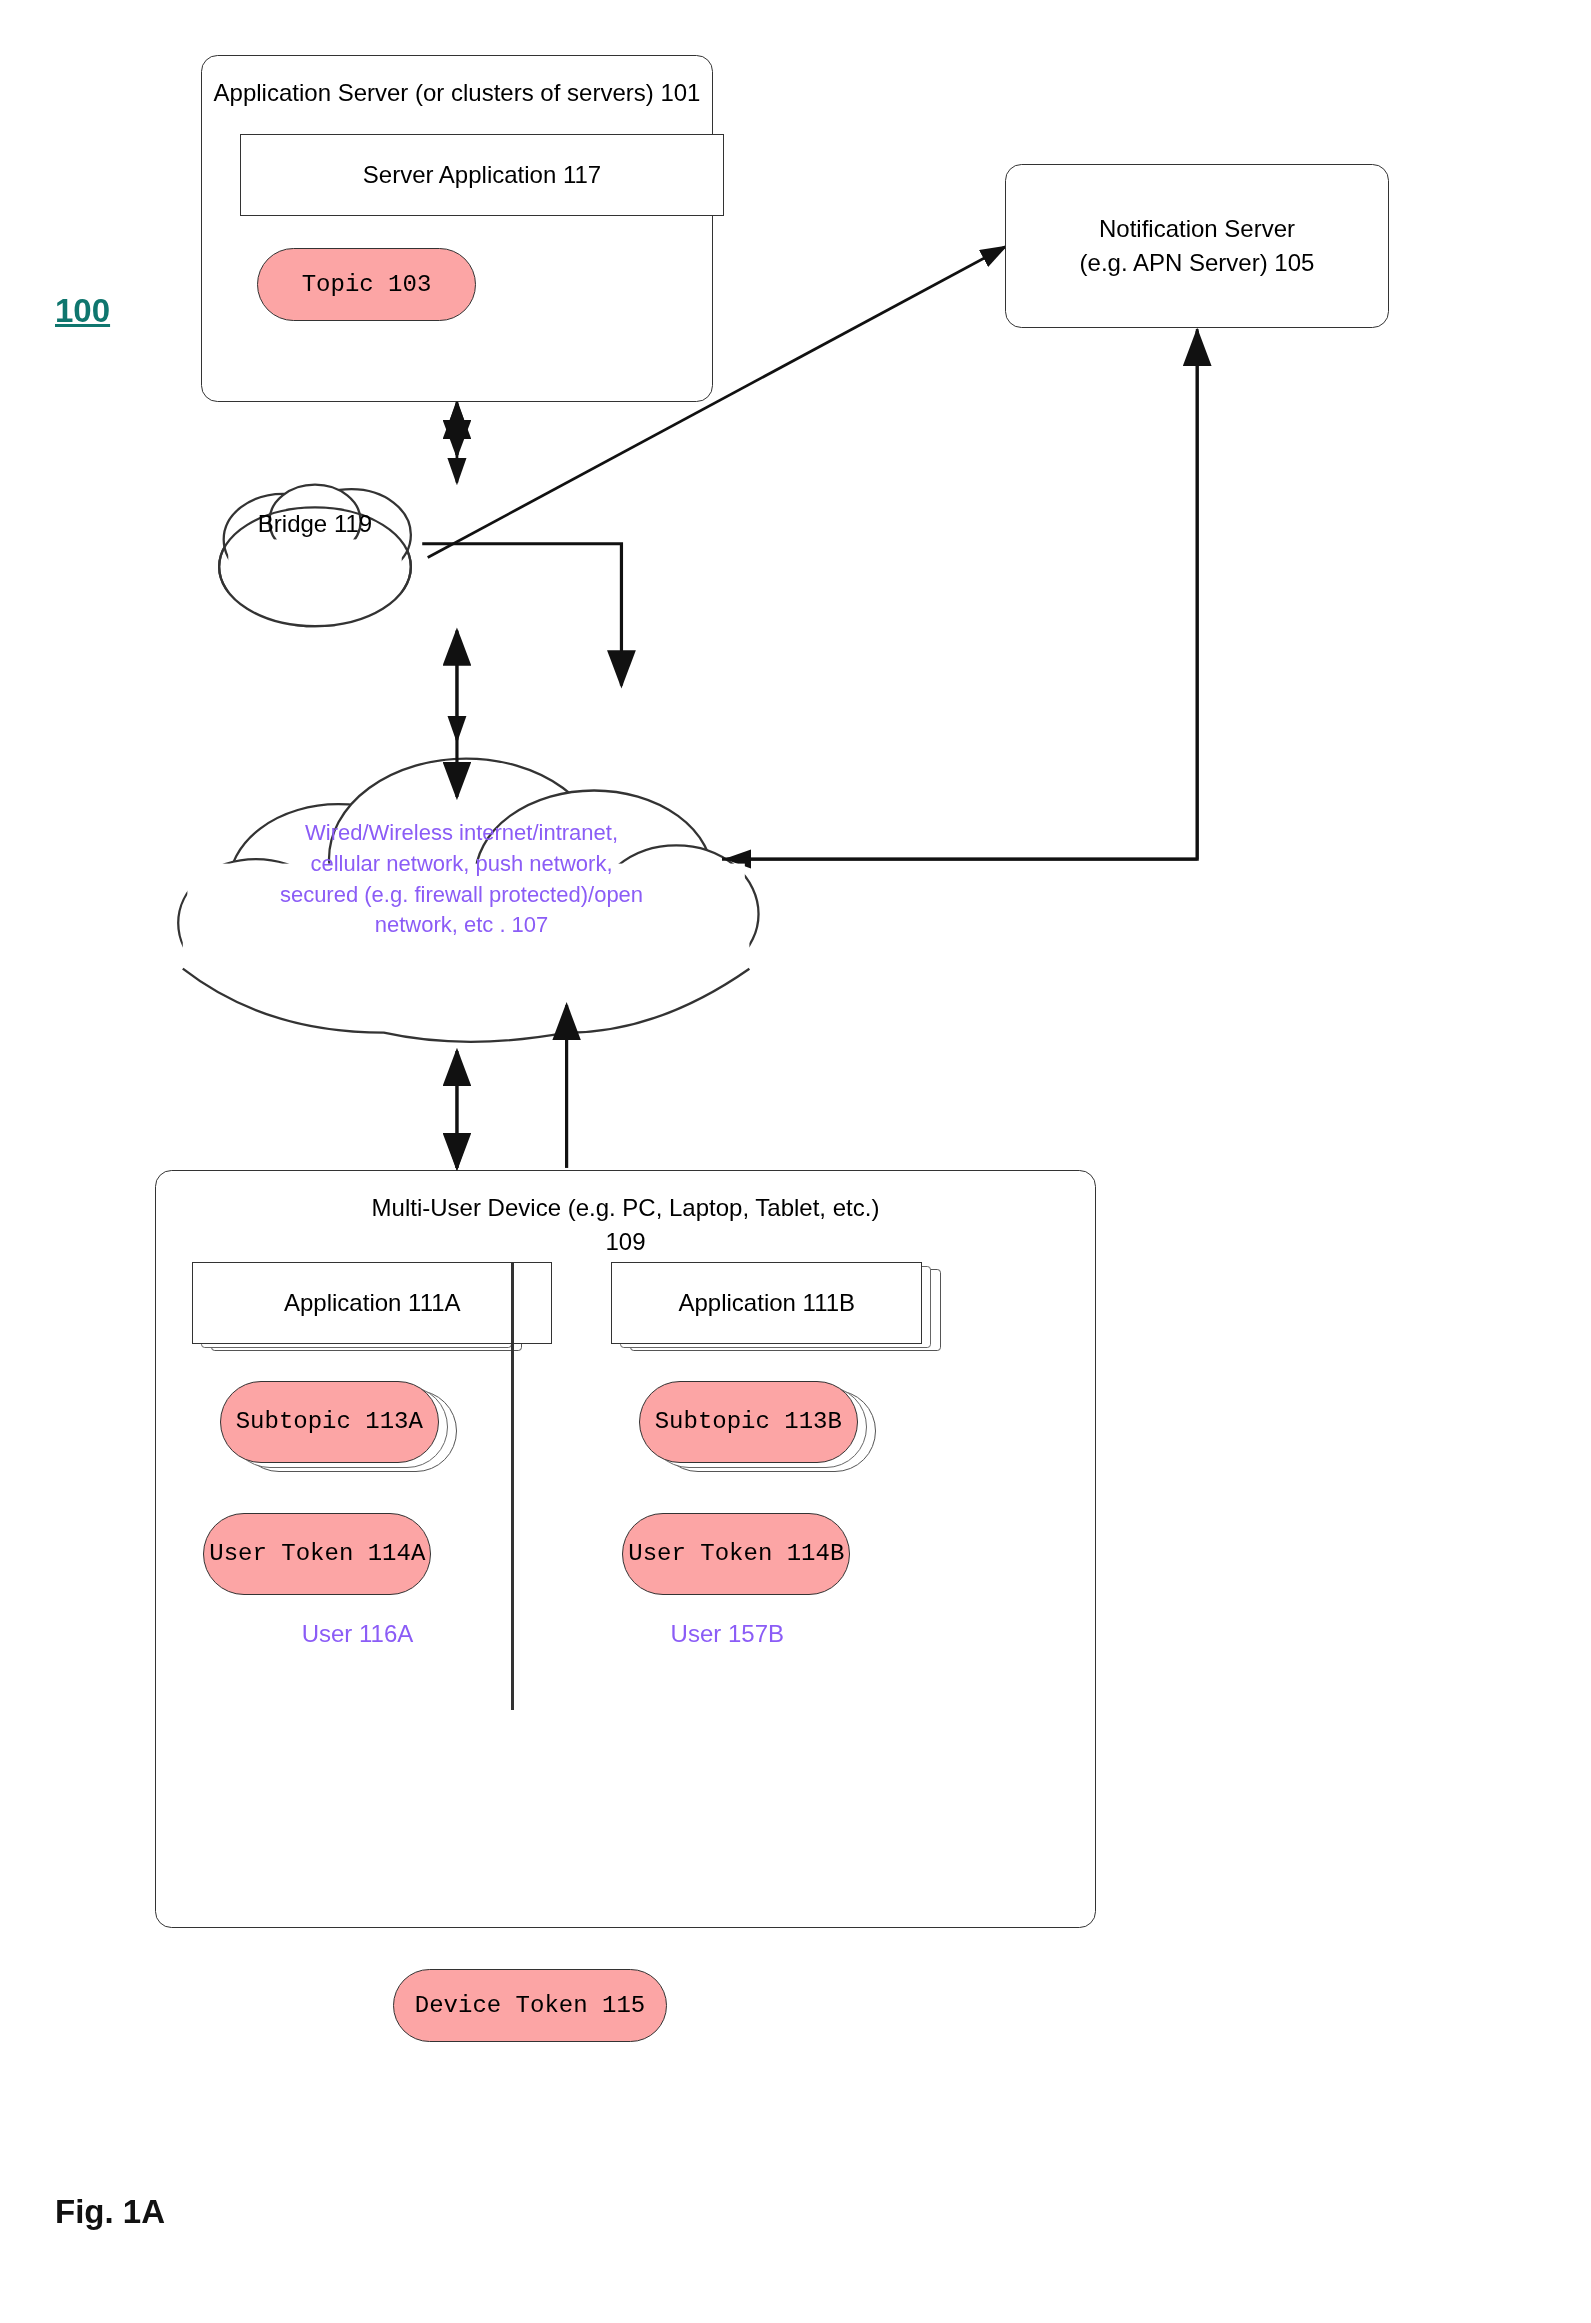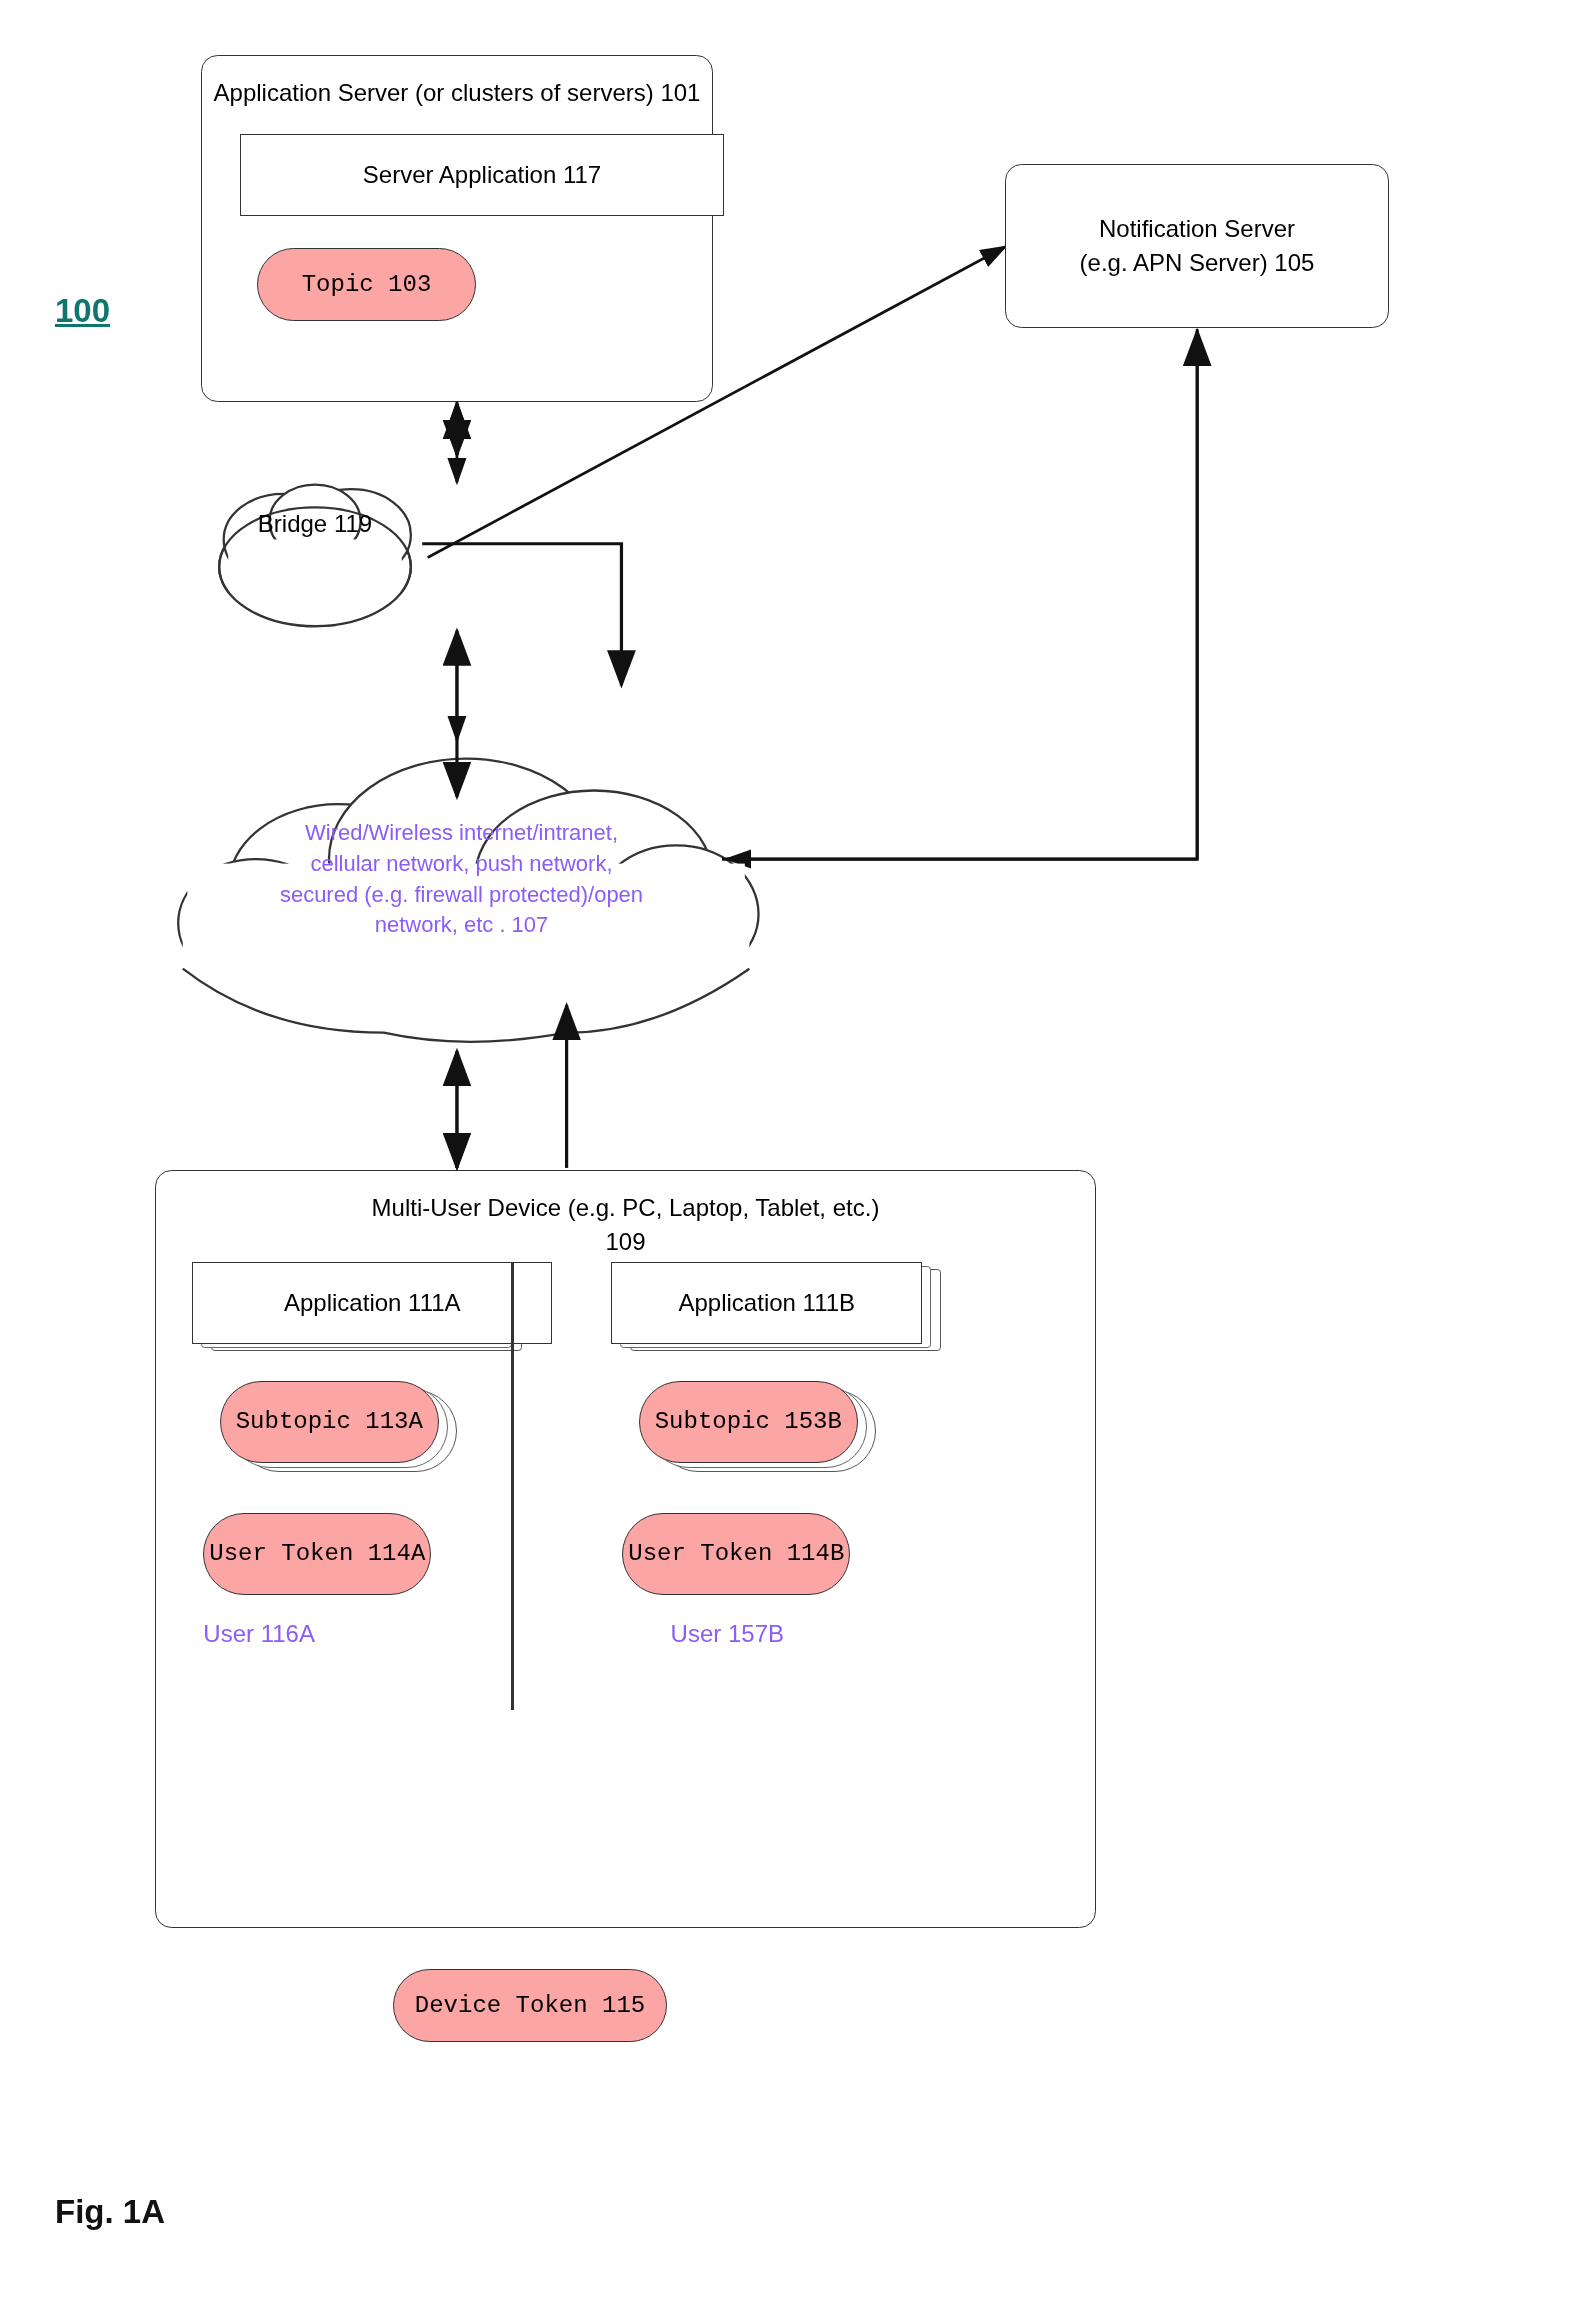"Subtopic 153B" span { text: 153B -> 113B }
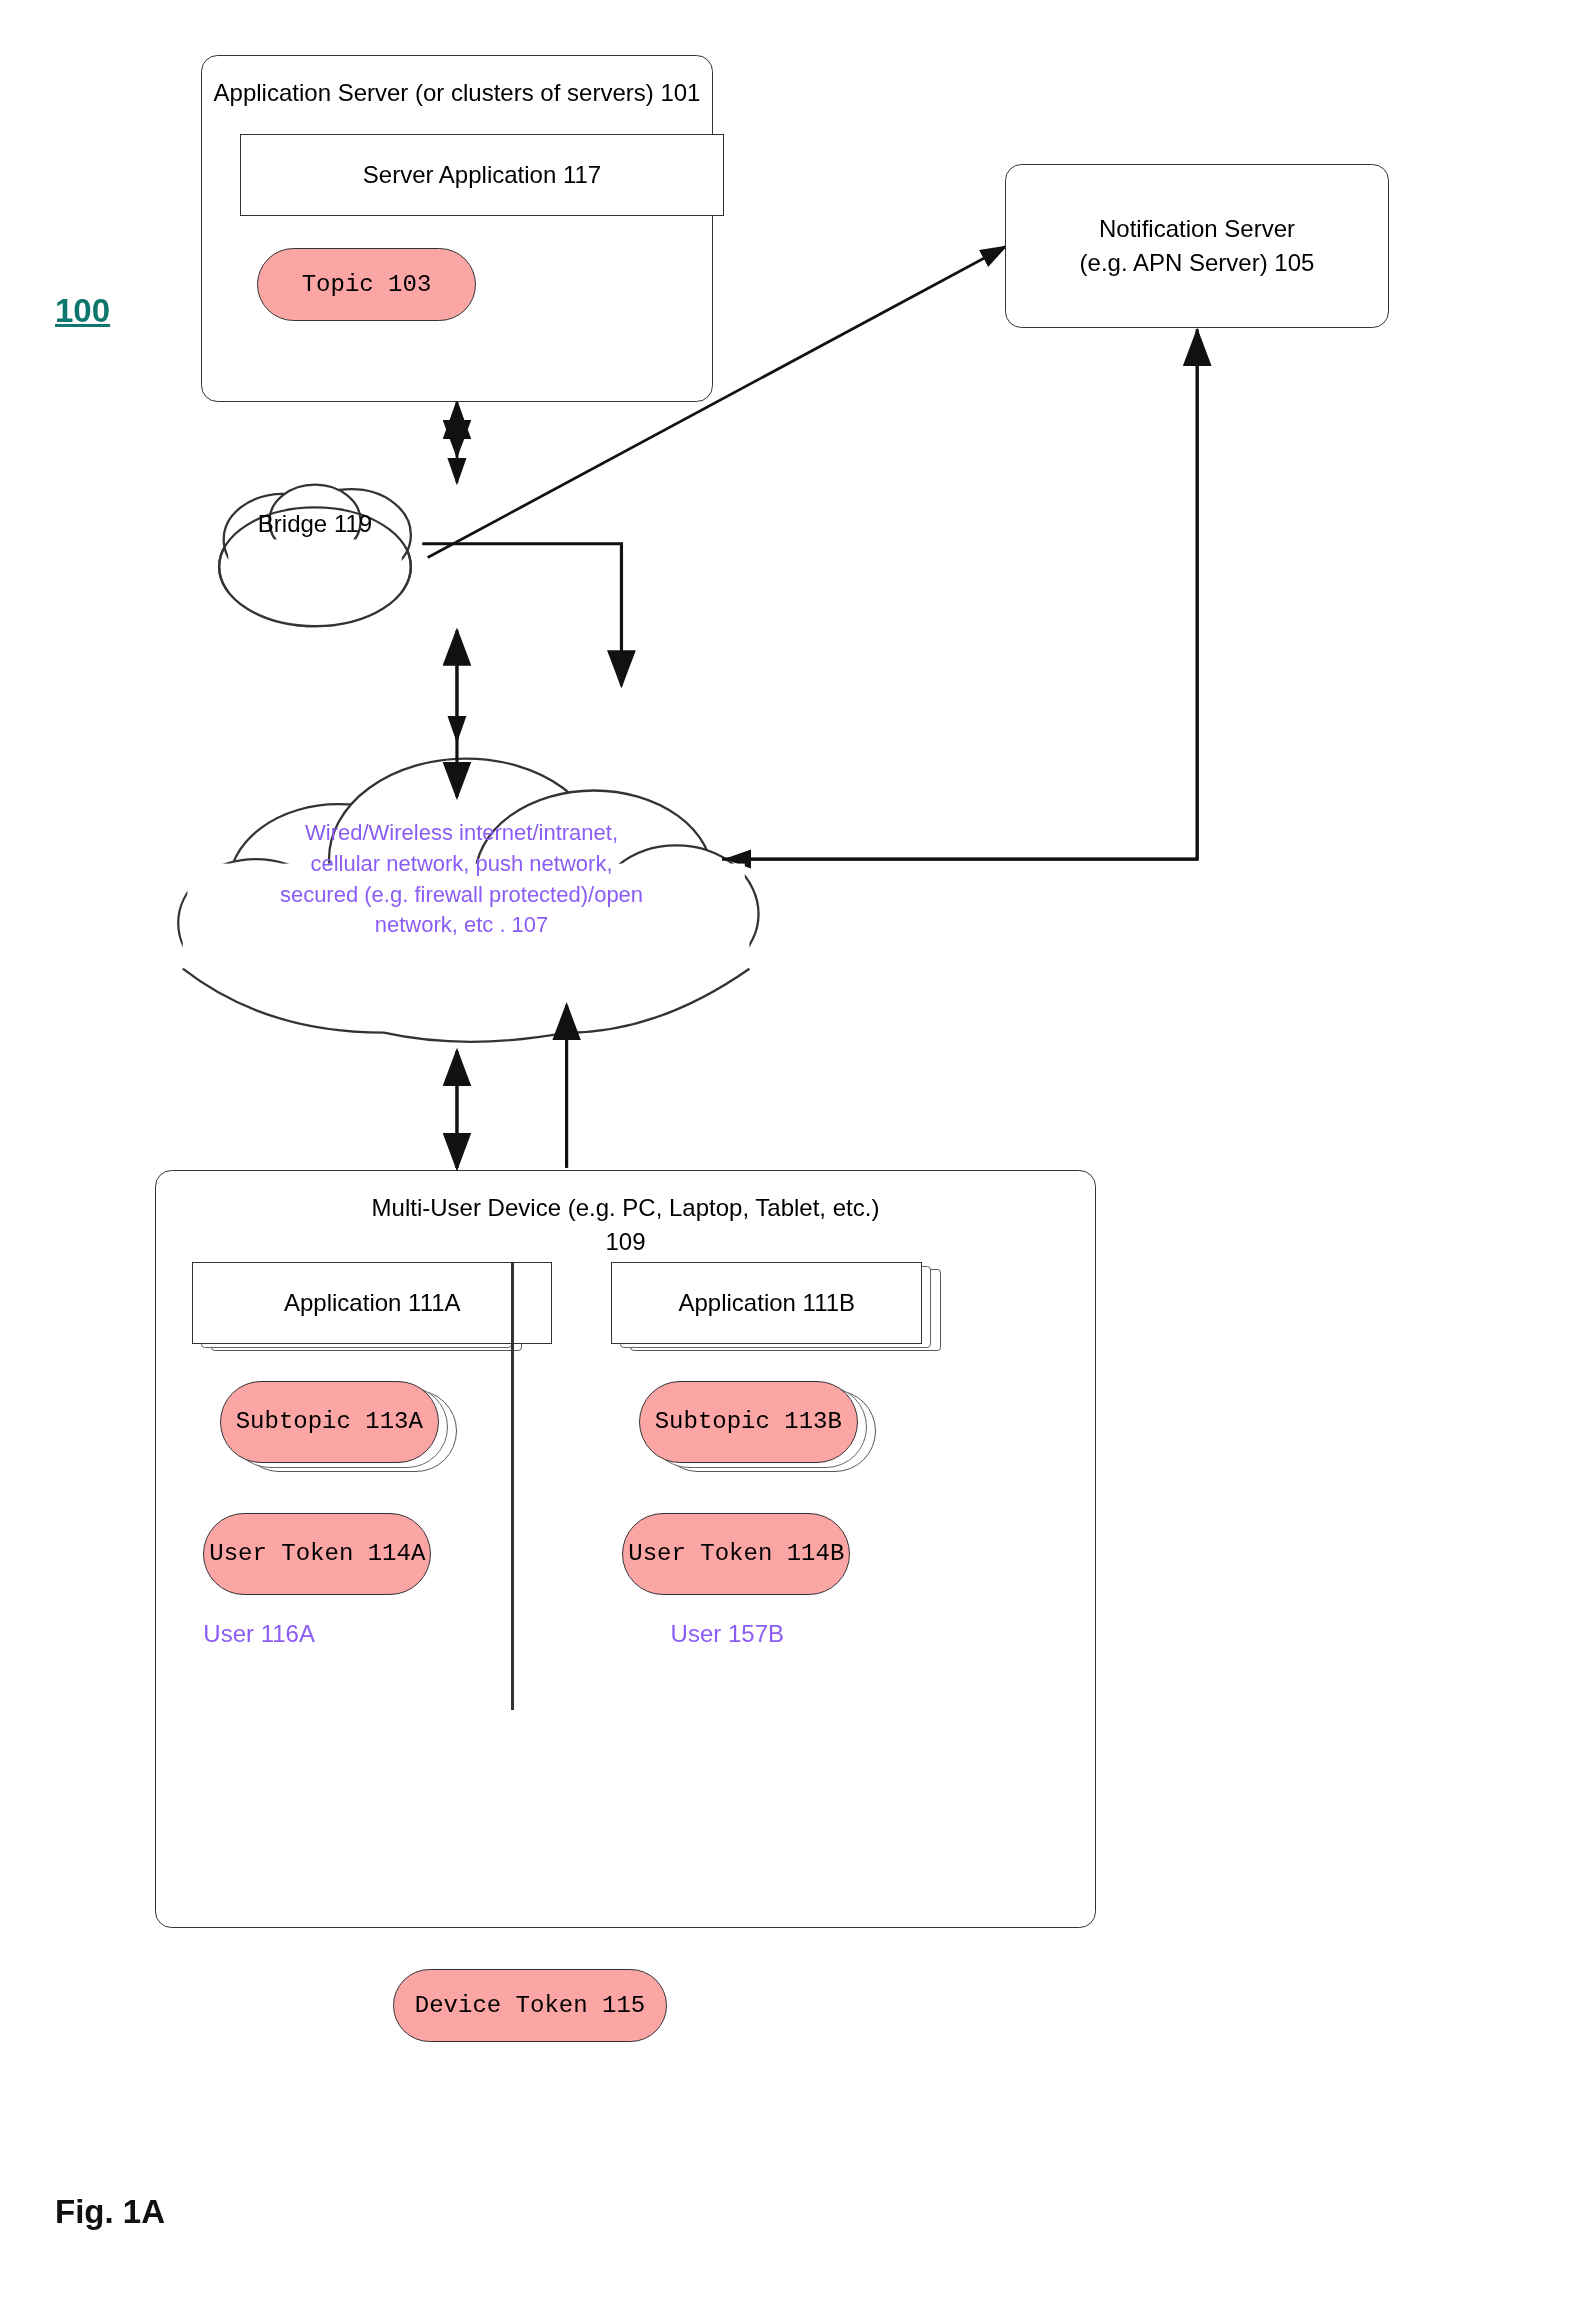"User 116A" div.label-text { text-align: left -> right }
